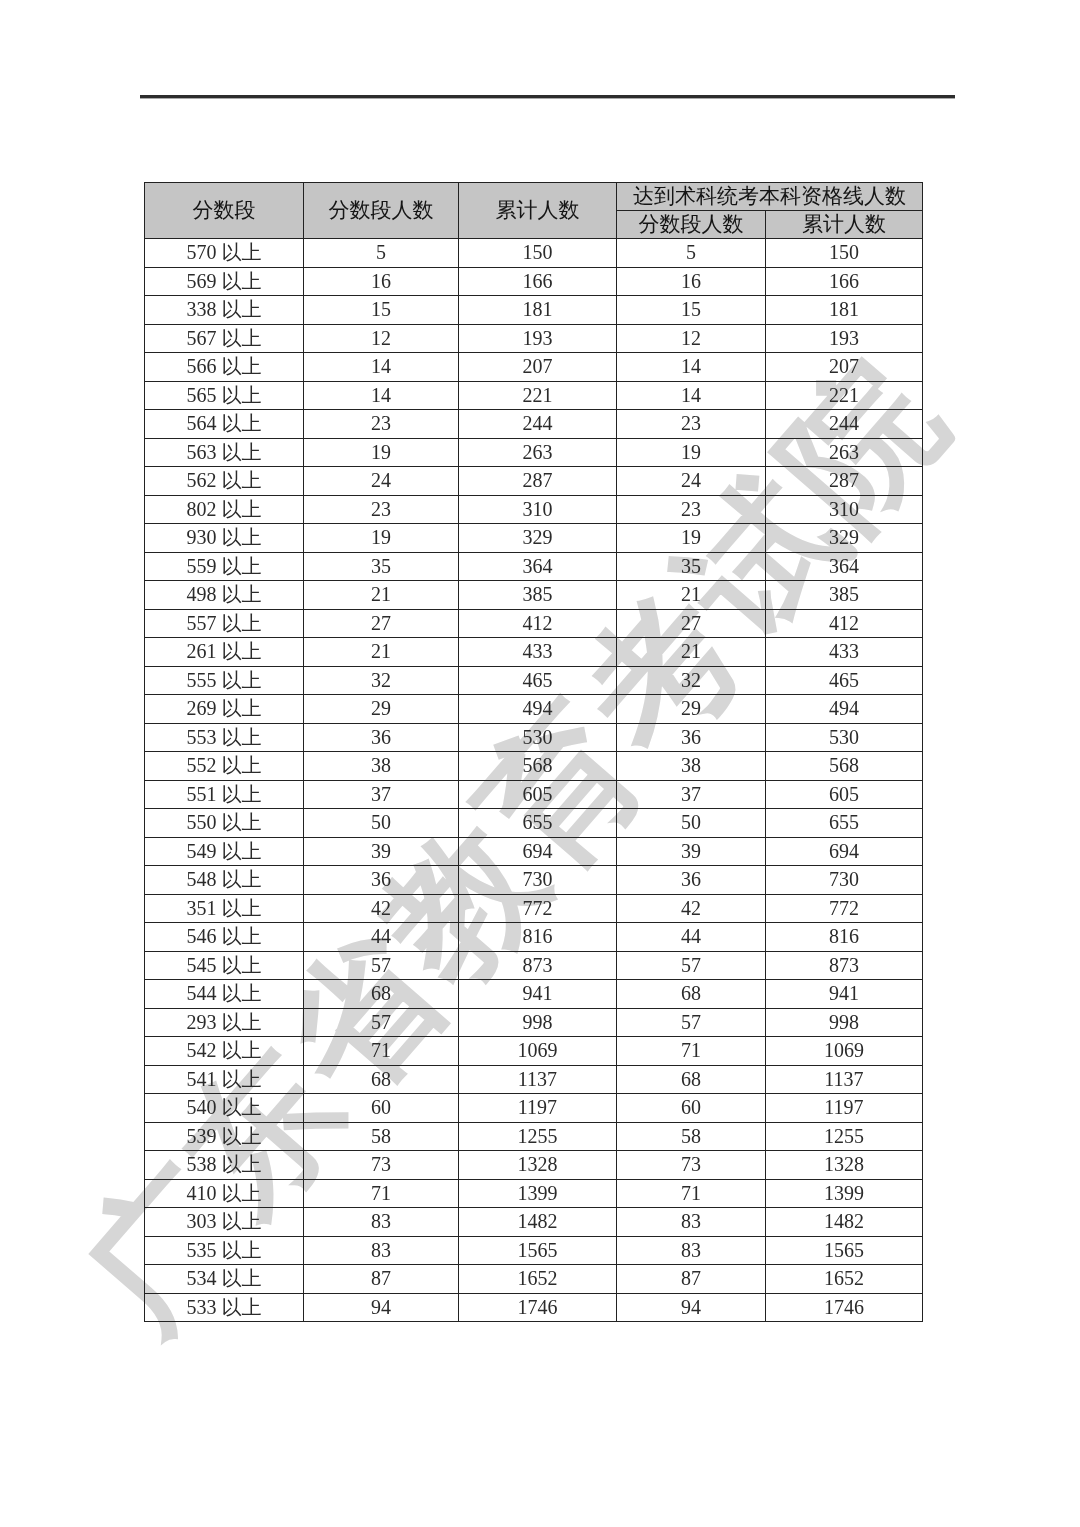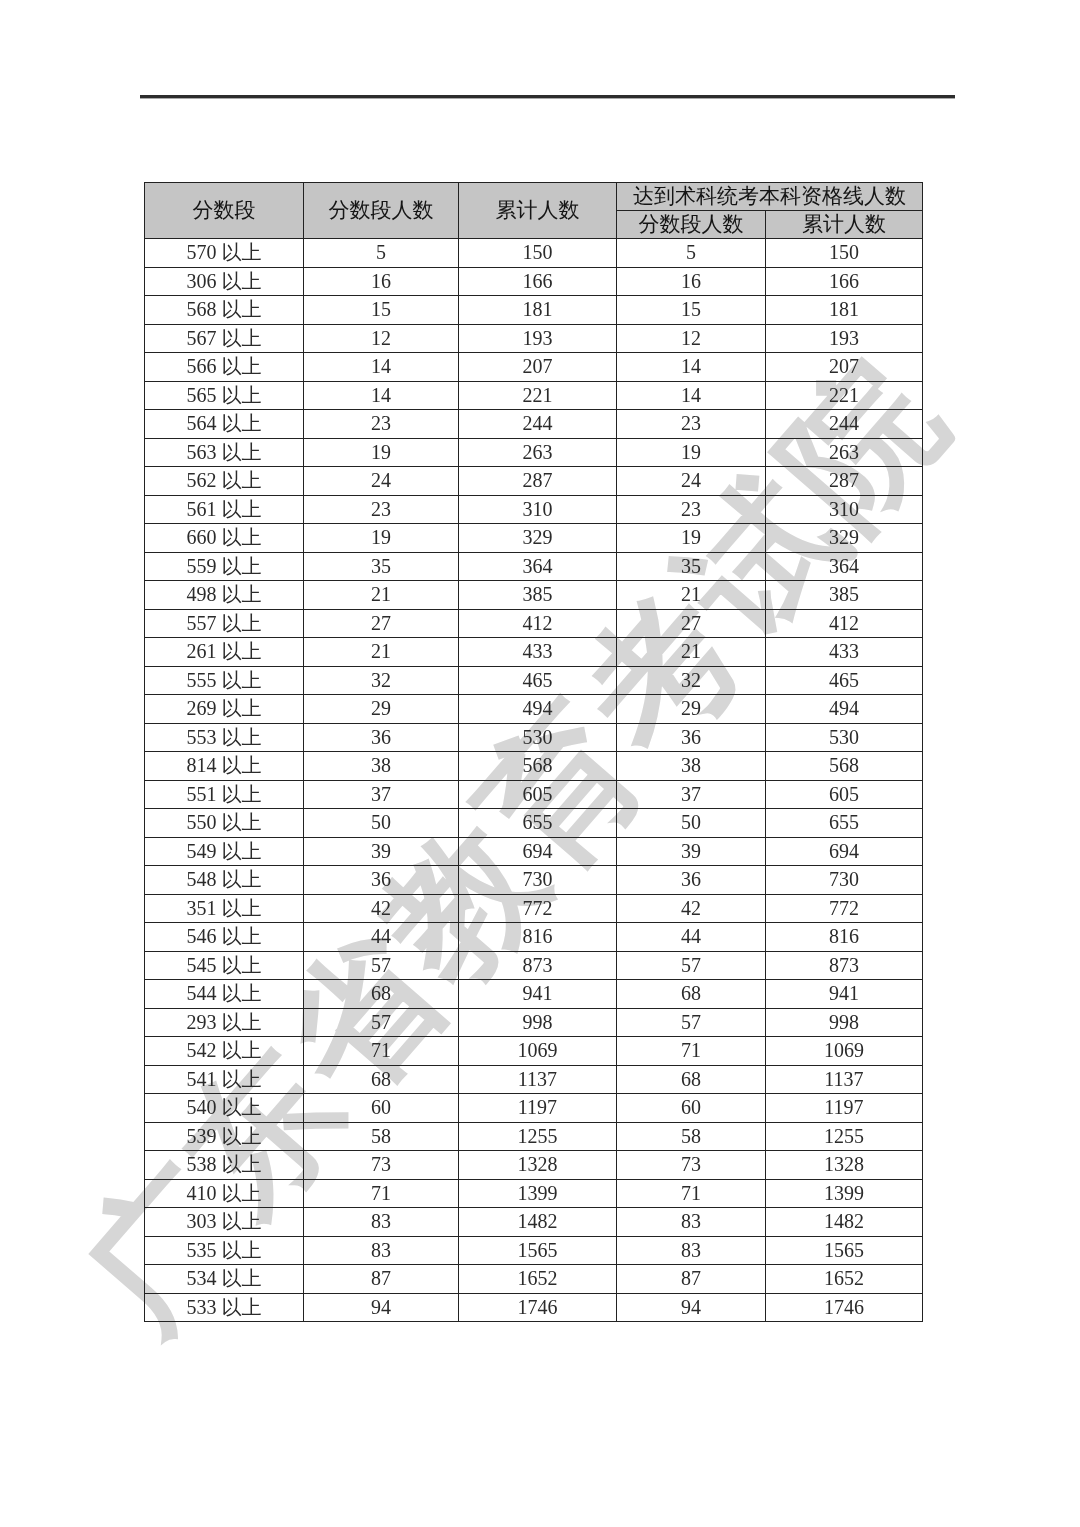"306 以上" td { text: 306 -> 569 }
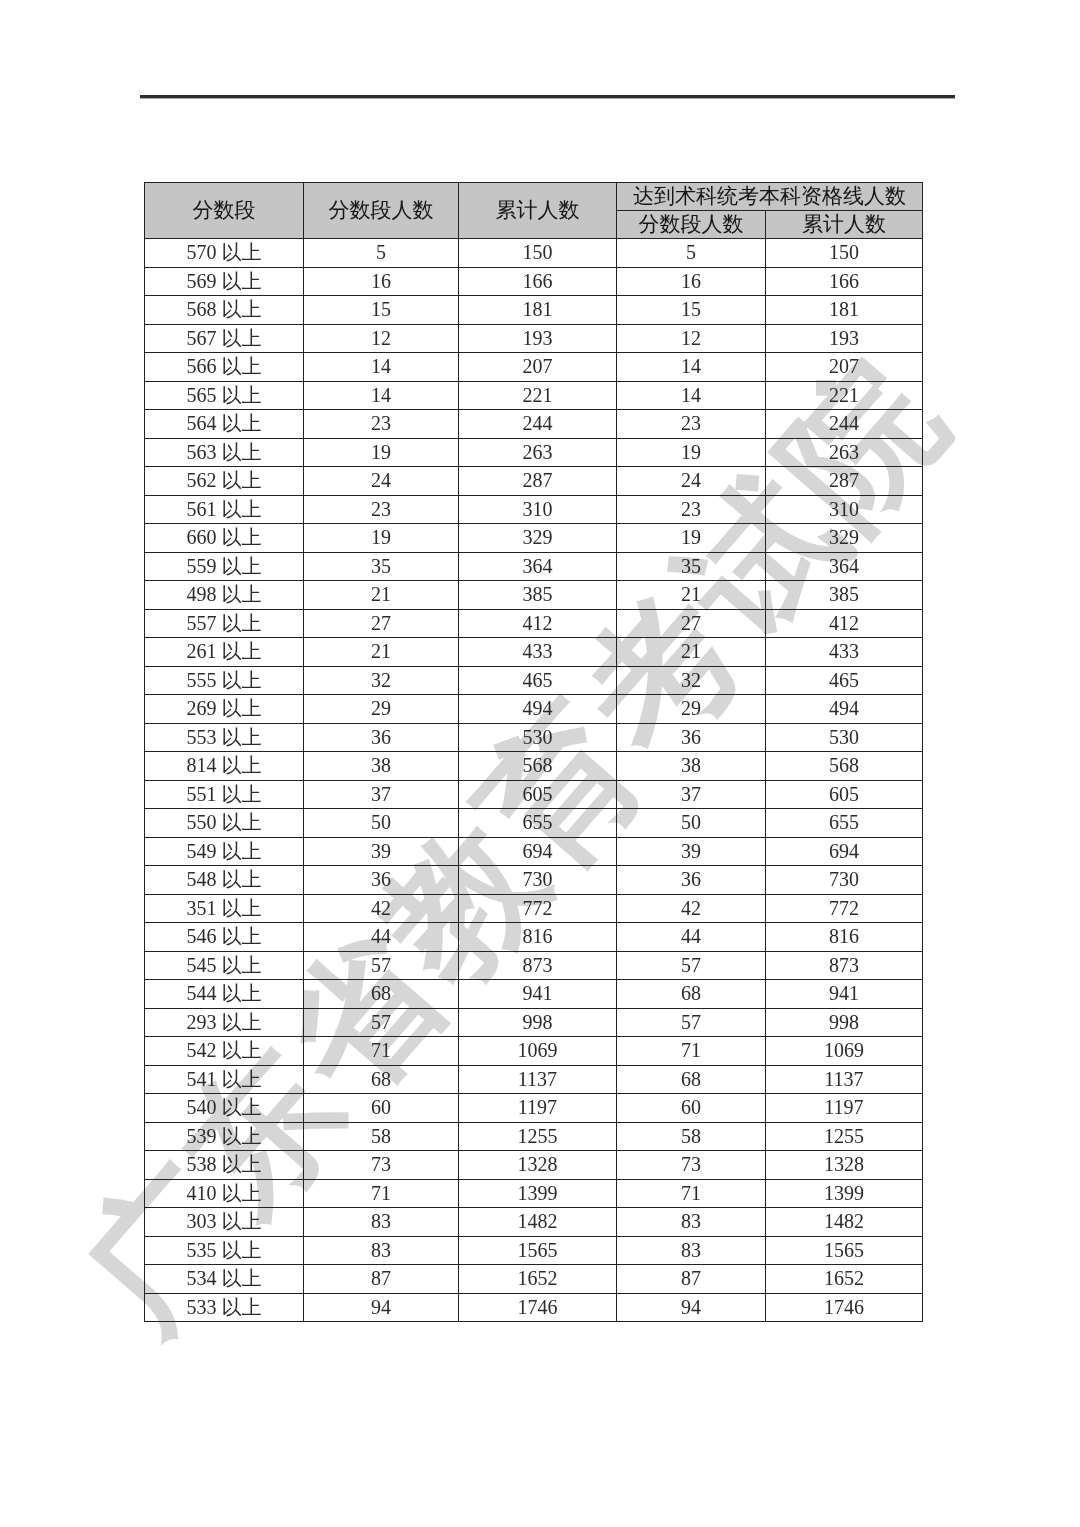"568 以上" td { text: 568 -> 338 }
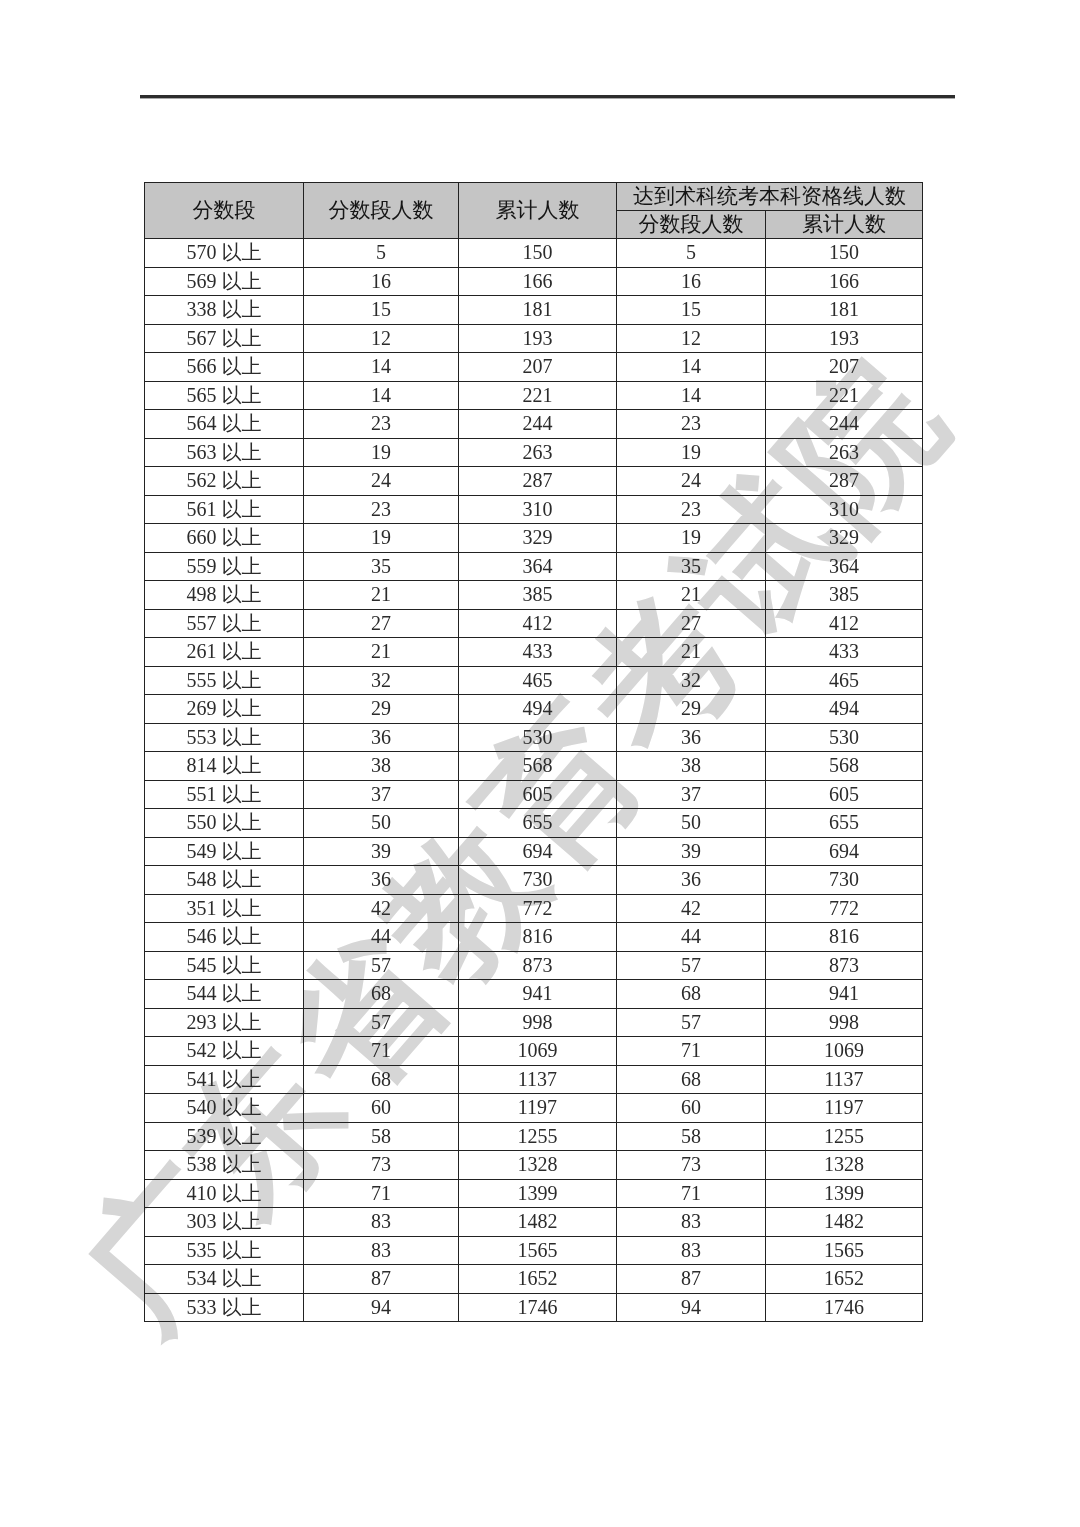"561 以上" td { text: 561 -> 802 }
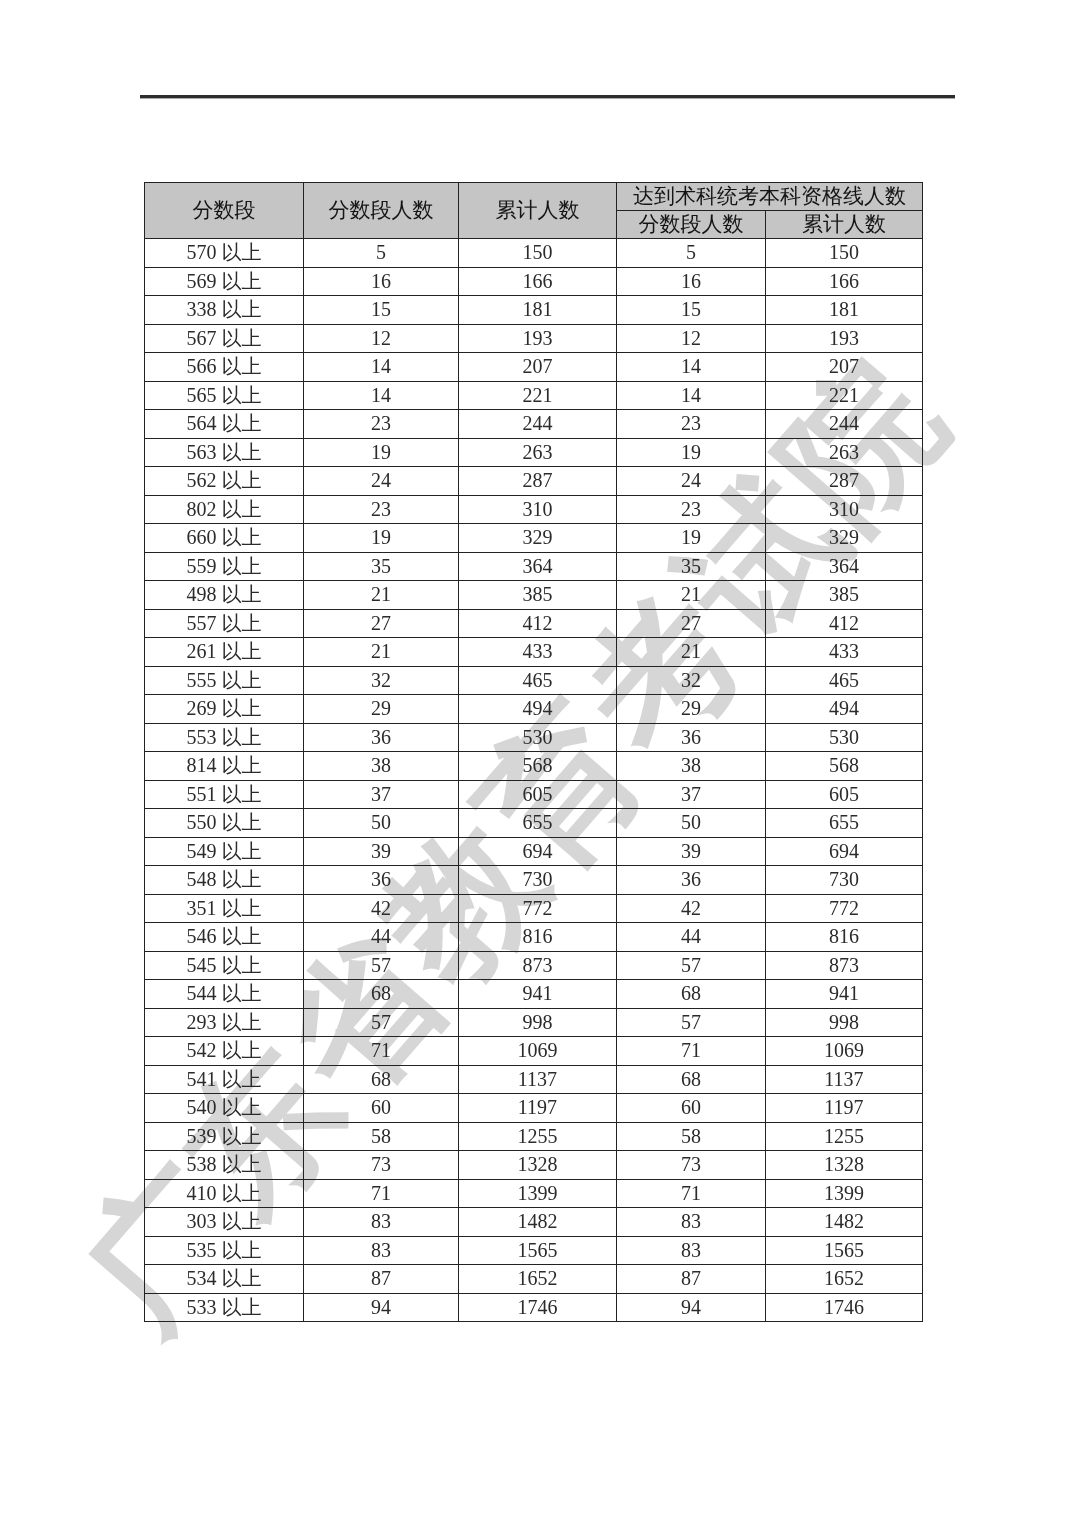"660 以上" td { text: 660 -> 930 }
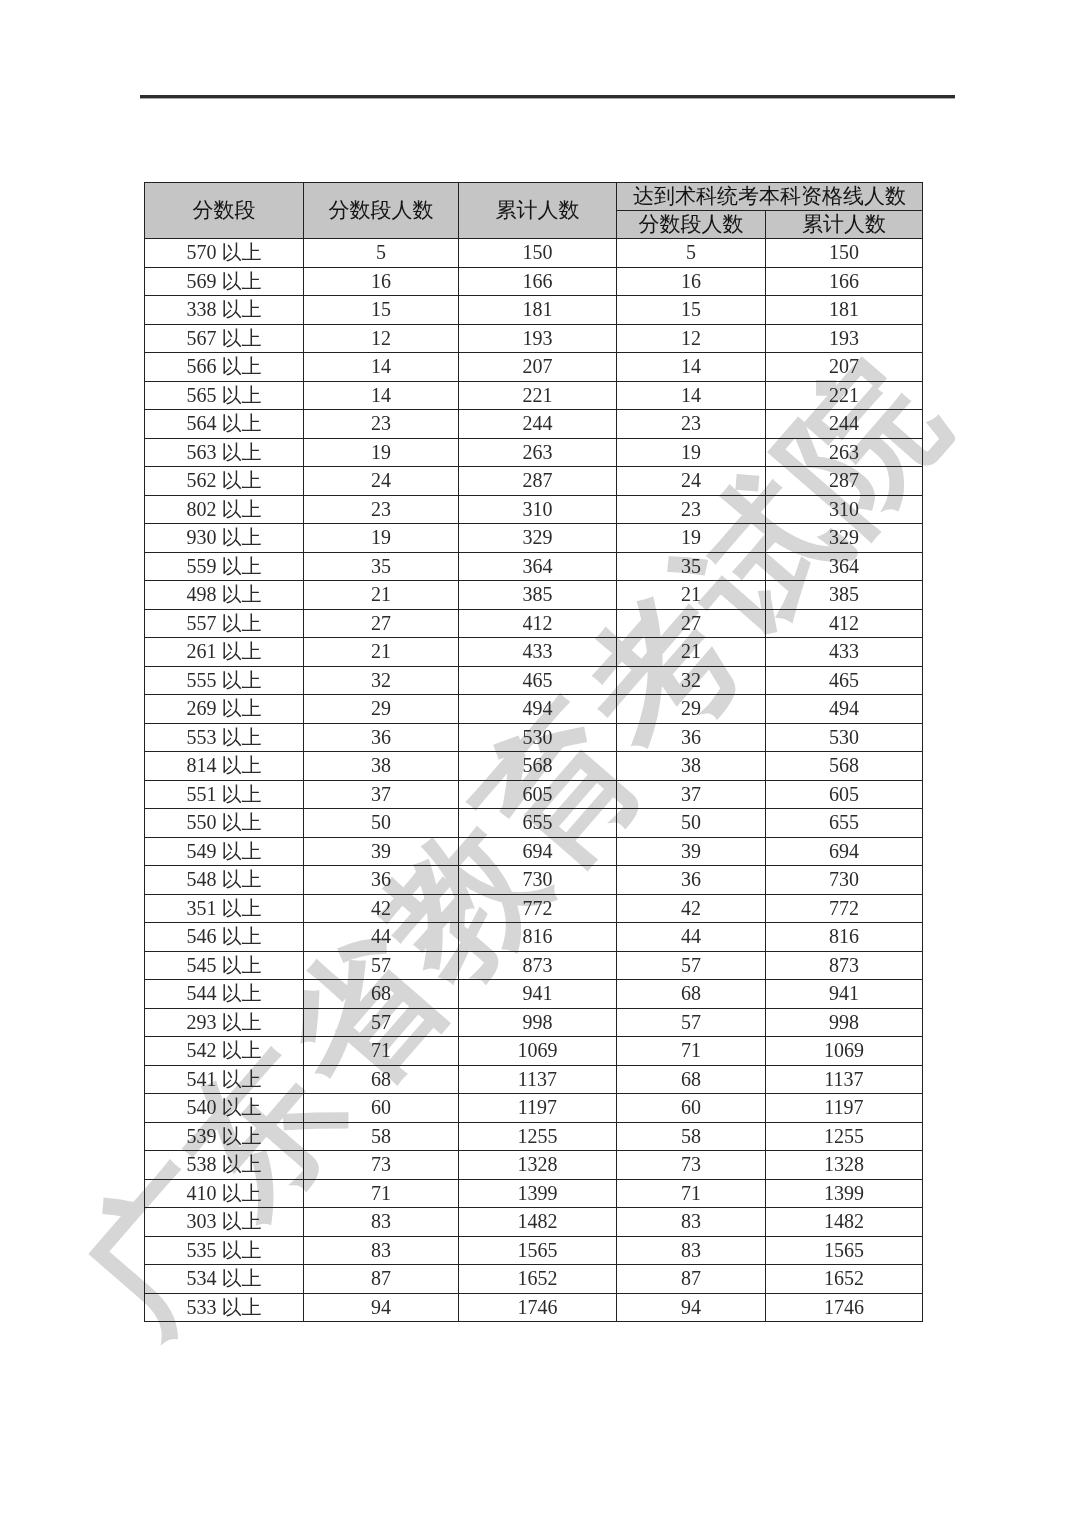"814 以上" td { text: 814 -> 552 }
